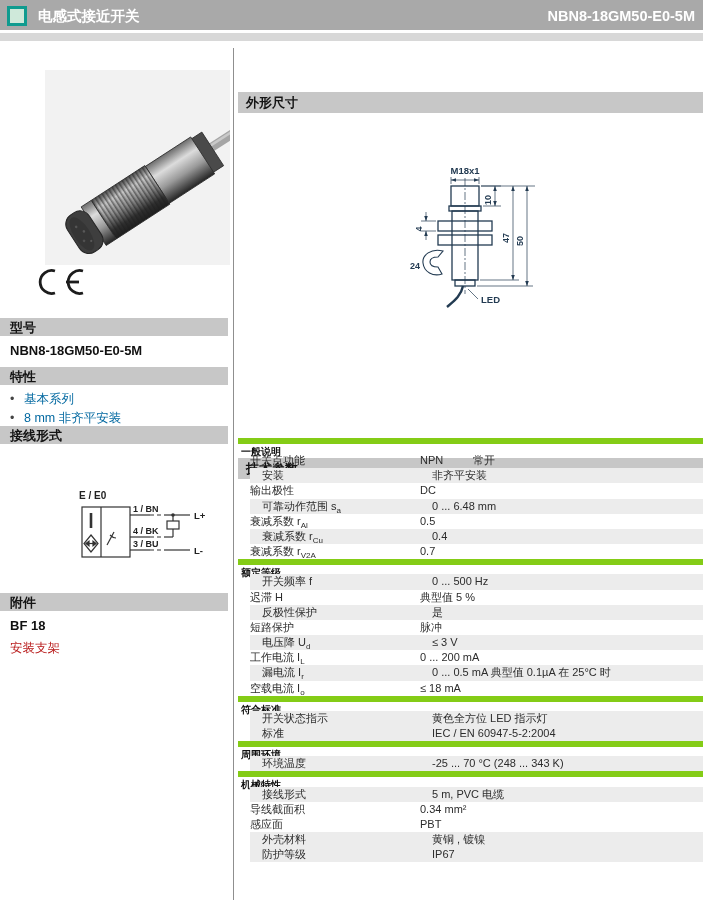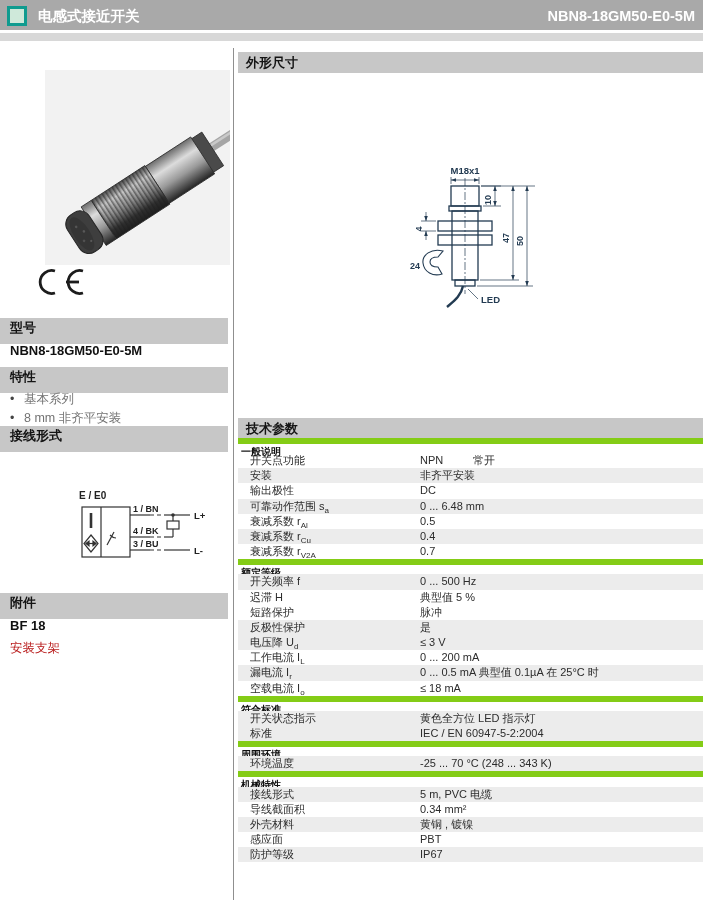"外形尺寸" .secbar.right { margin-top: none -> 40px }
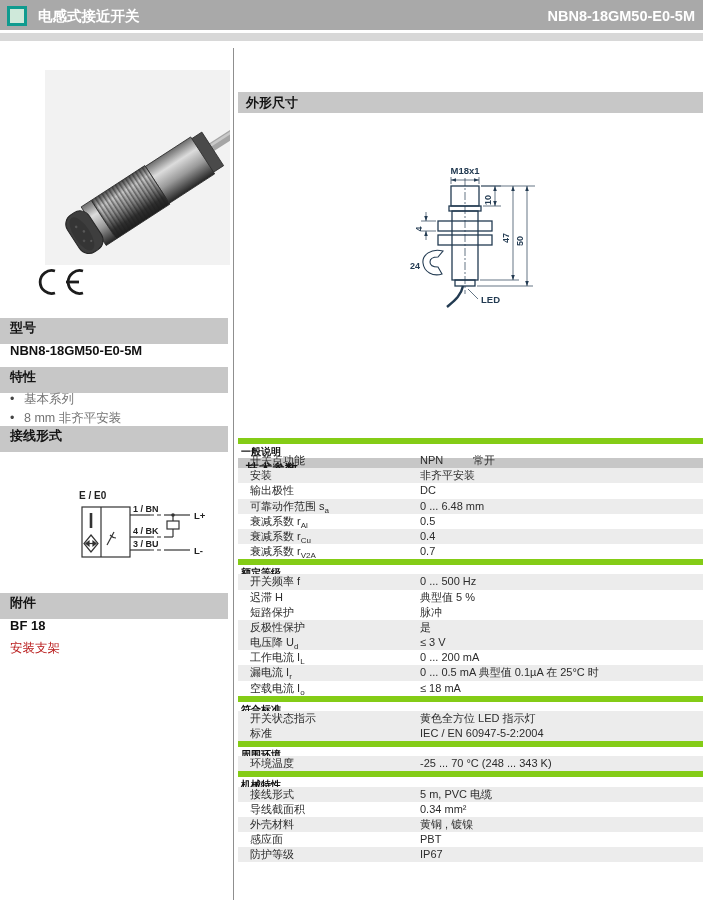"型号" .secbar.left { height: 26px -> 18px }
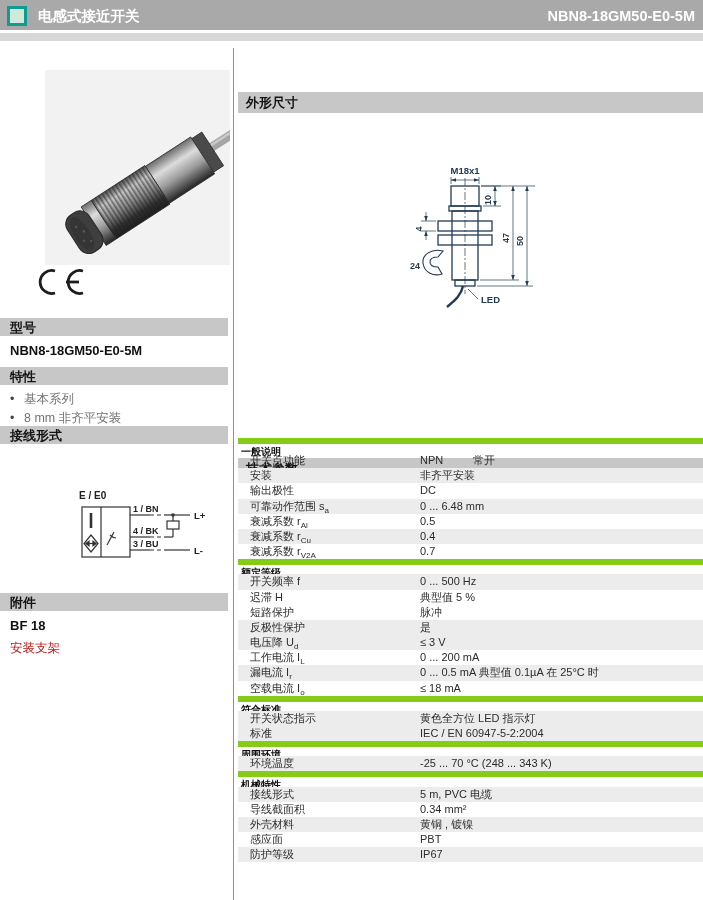"基本系列" .features-list li { color: #737373 -> #0369a1 }
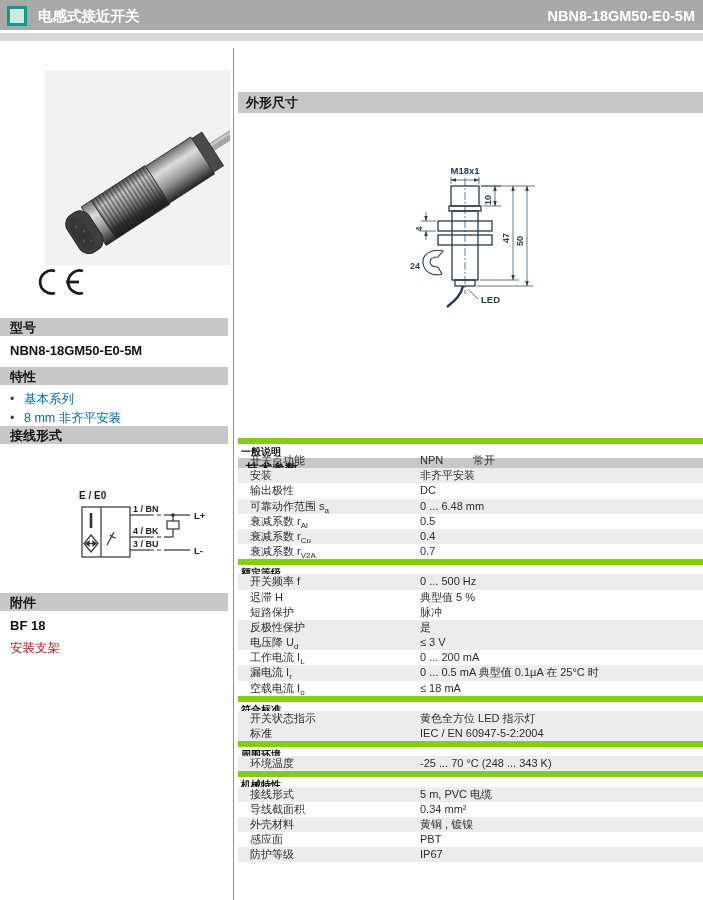"安装" .trow.shade { margin-left: none -> 12px }
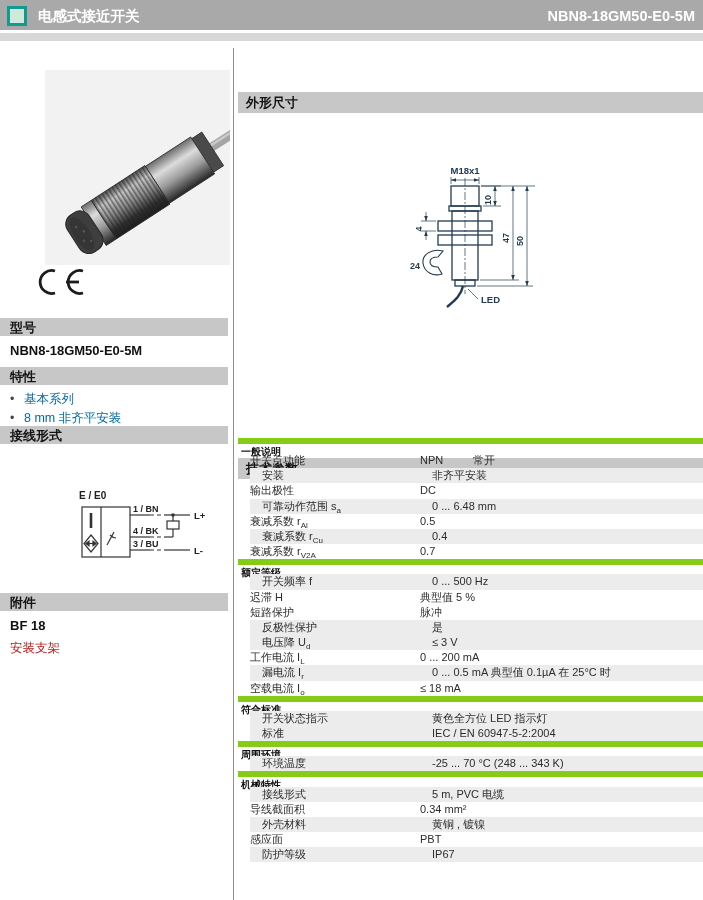"短路保护" div.trow { order: before "反极性保护" -> after "反极性保护" }
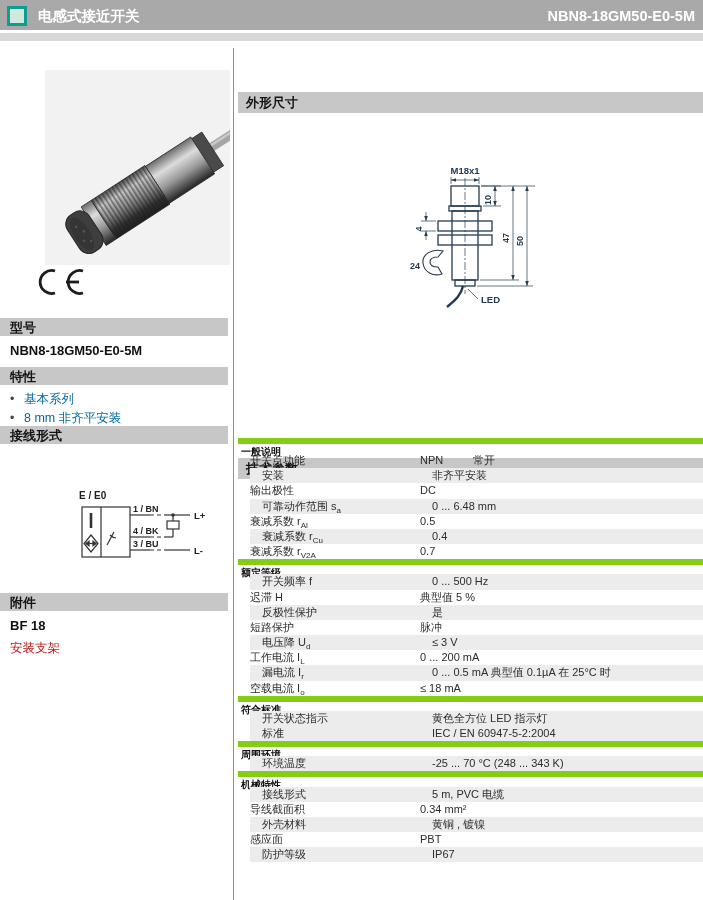"外壳材料" div.trow { order: before "感应面" -> after "感应面" }
